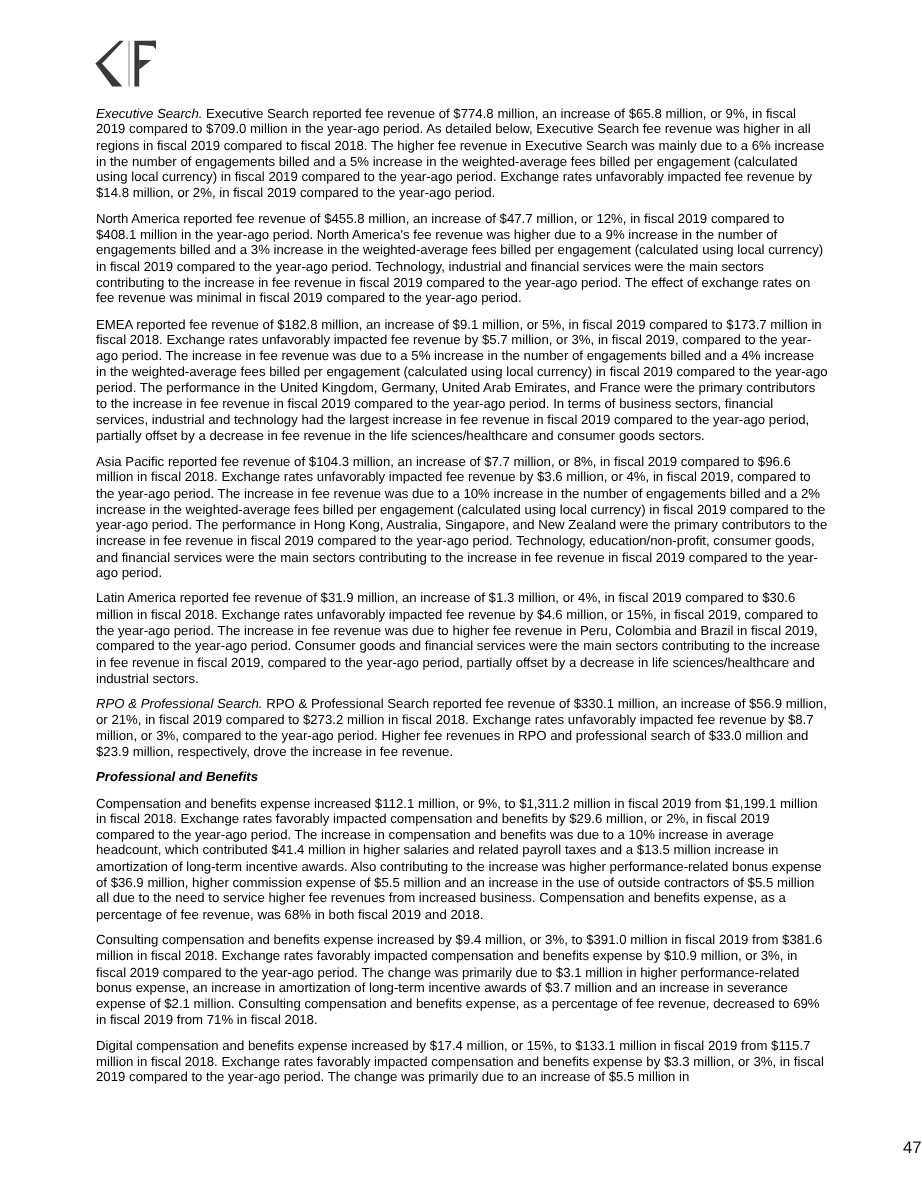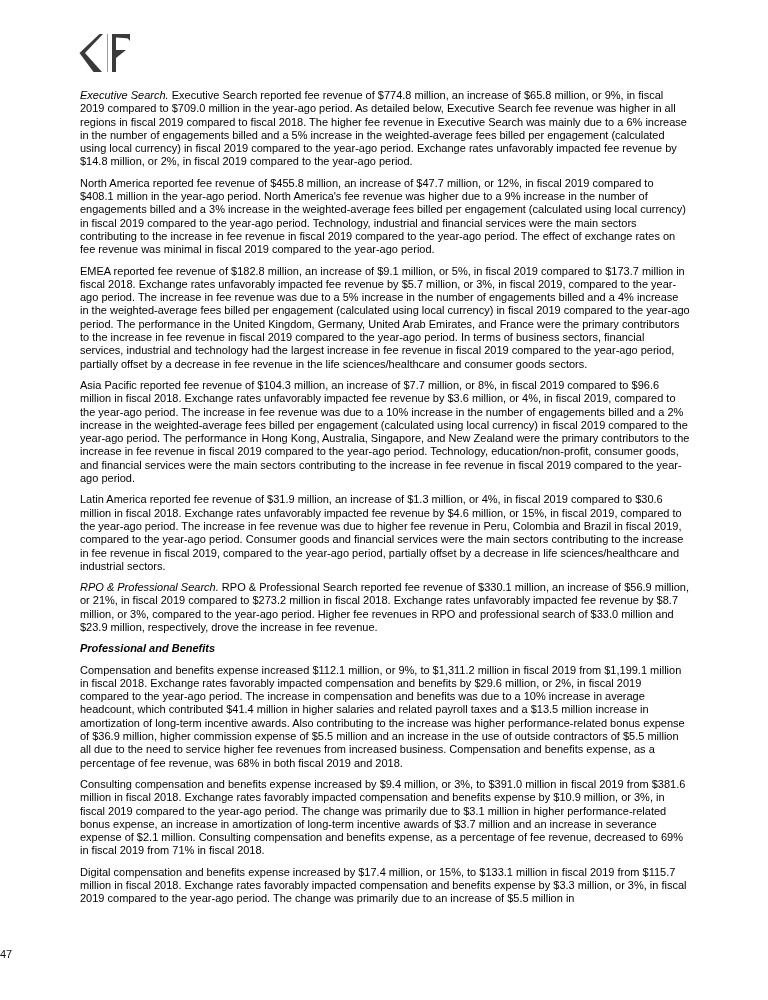"47" .footer { font-size: 11px -> 14px; text-align: left -> right }
